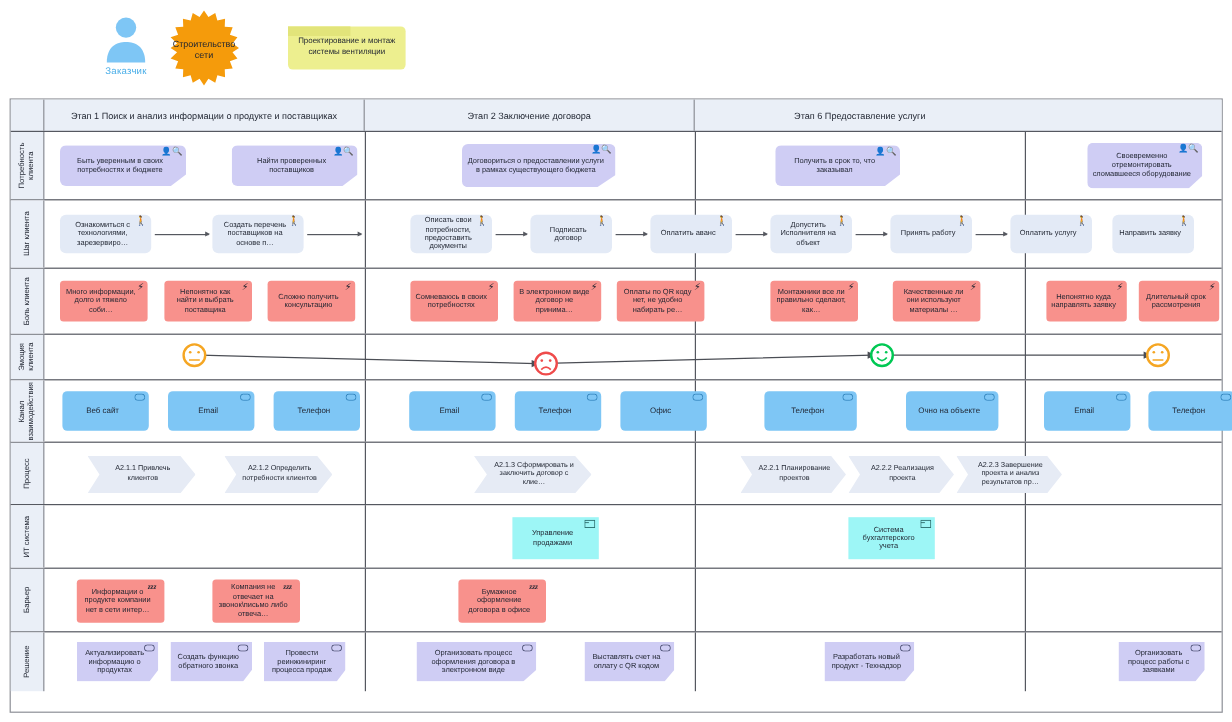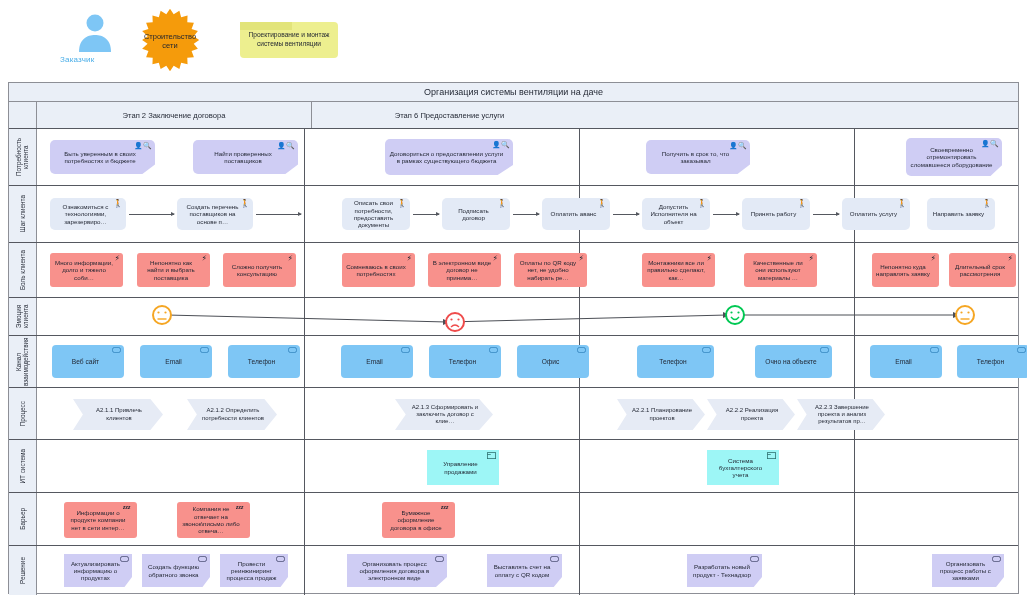"Заказчик" .persona { left: 60px -> 70px; text-align: left -> center }
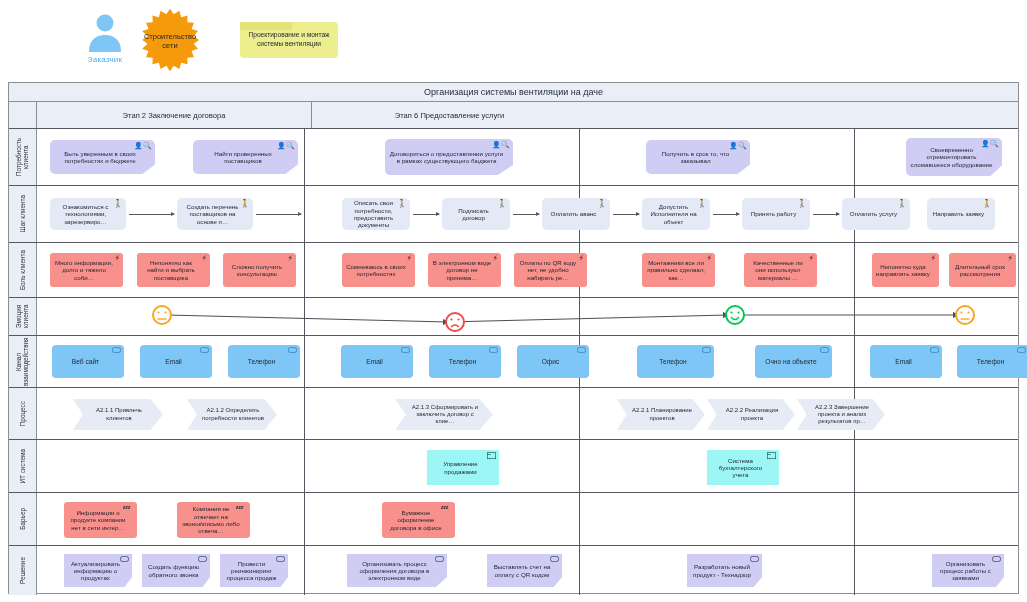"Этап 1 Поиск и анализ" div.stage-cell { html: none -> <div>Этап 1 Поиск и анализ информации о продукте и поставщиках</div> }
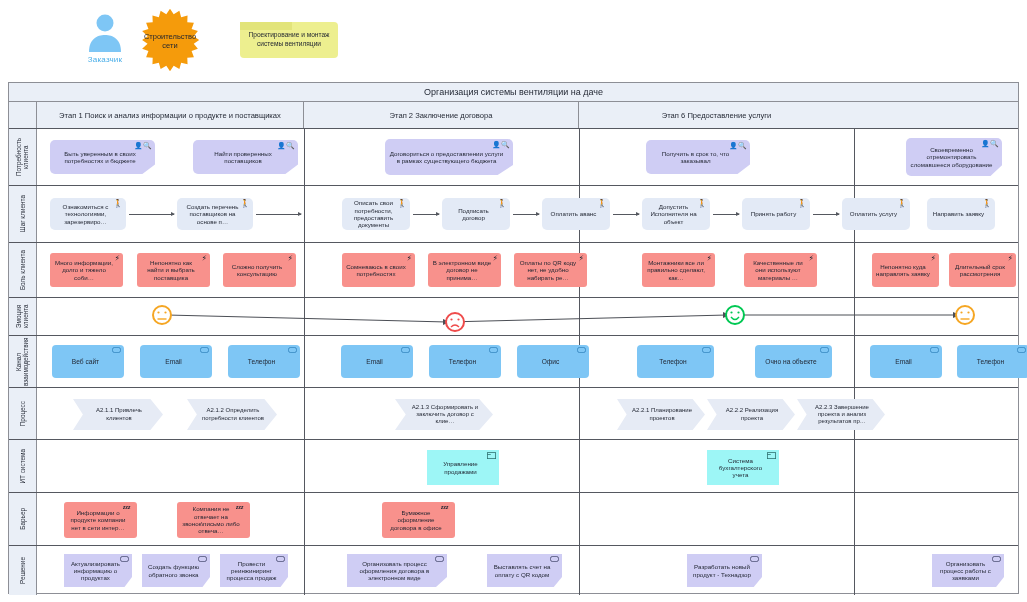"Организация системы вентиляции на даче" div.title-bar { html: <div>Организация системы вентиляции на даче</div> -> none }
